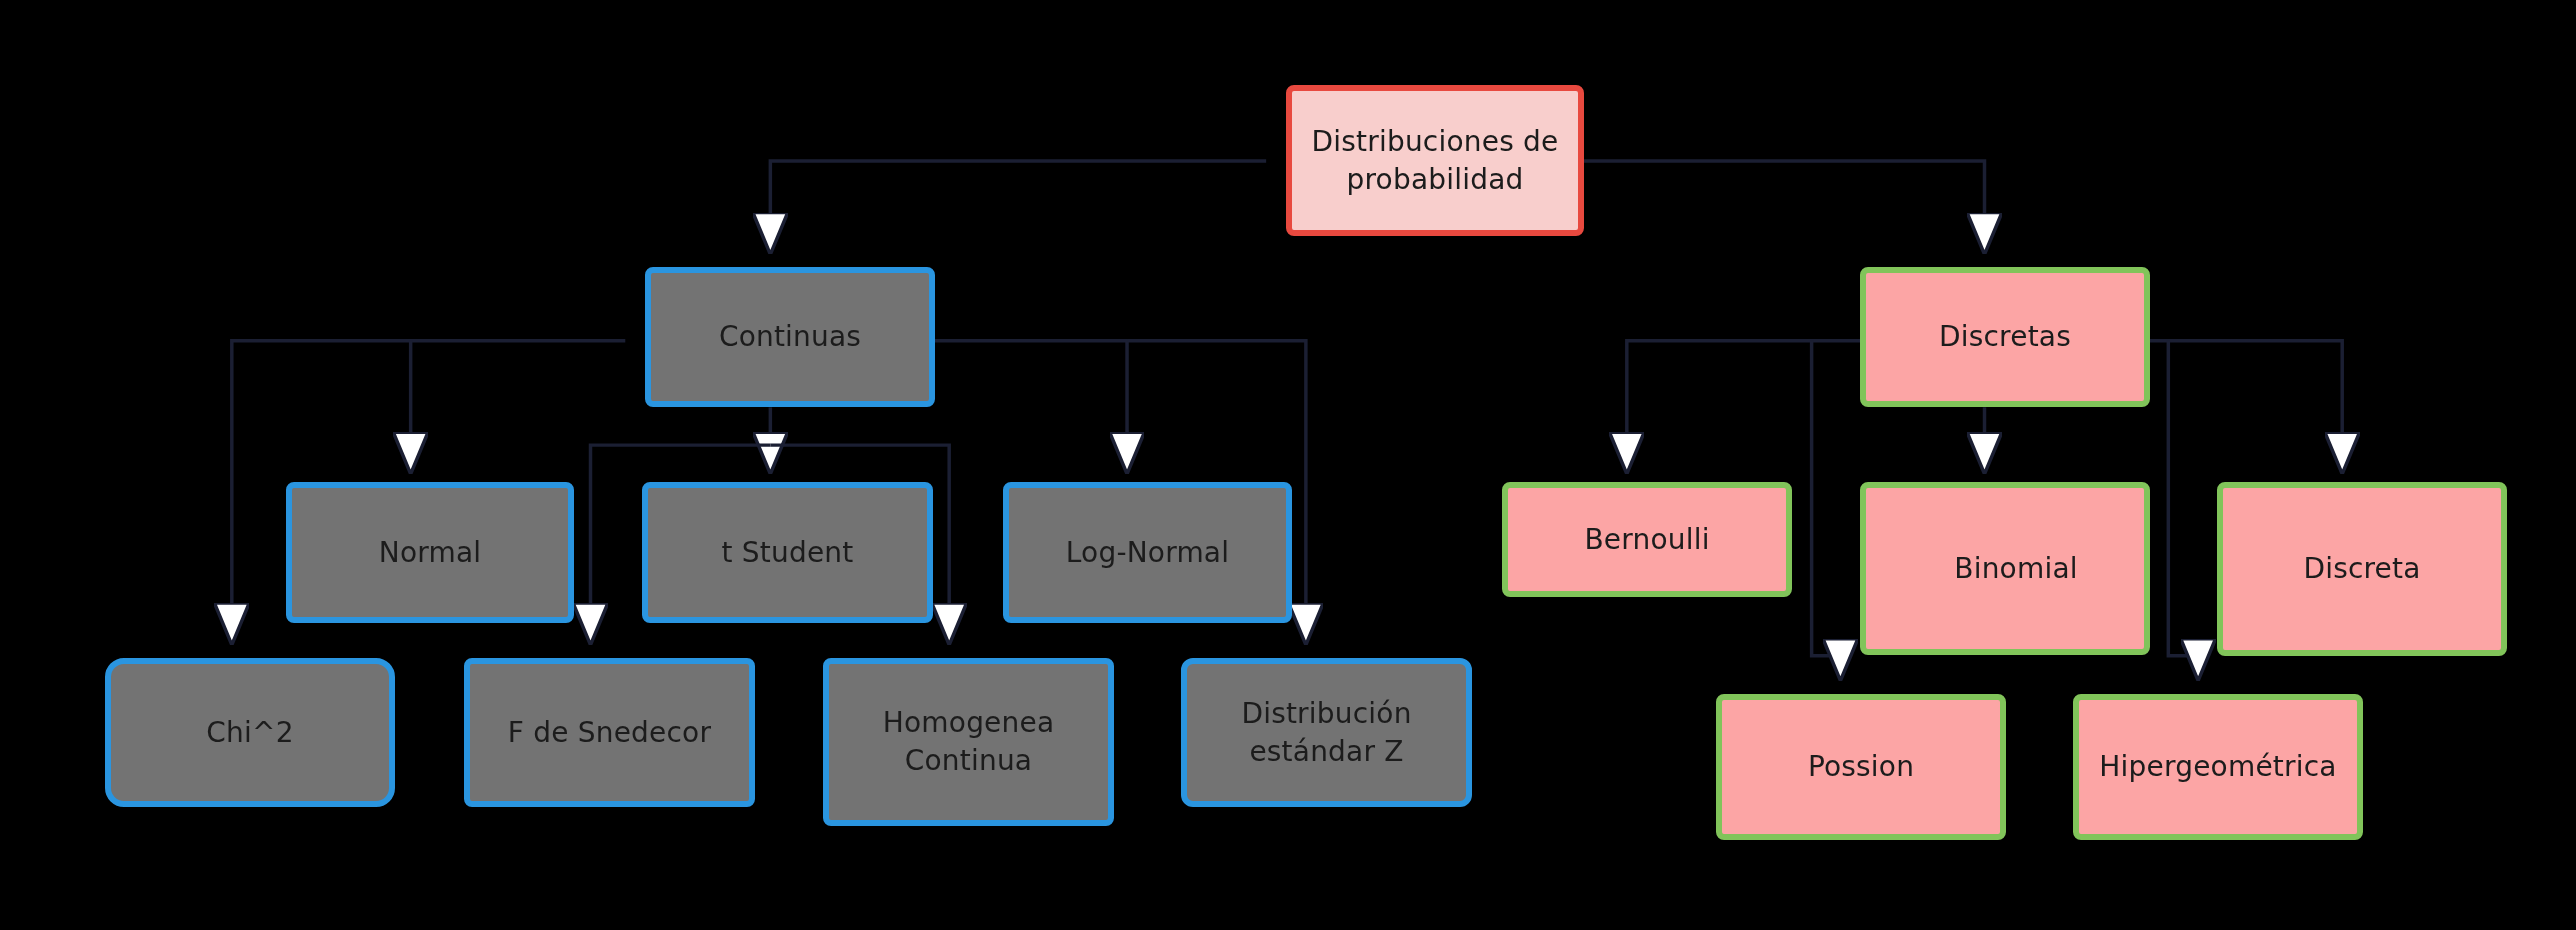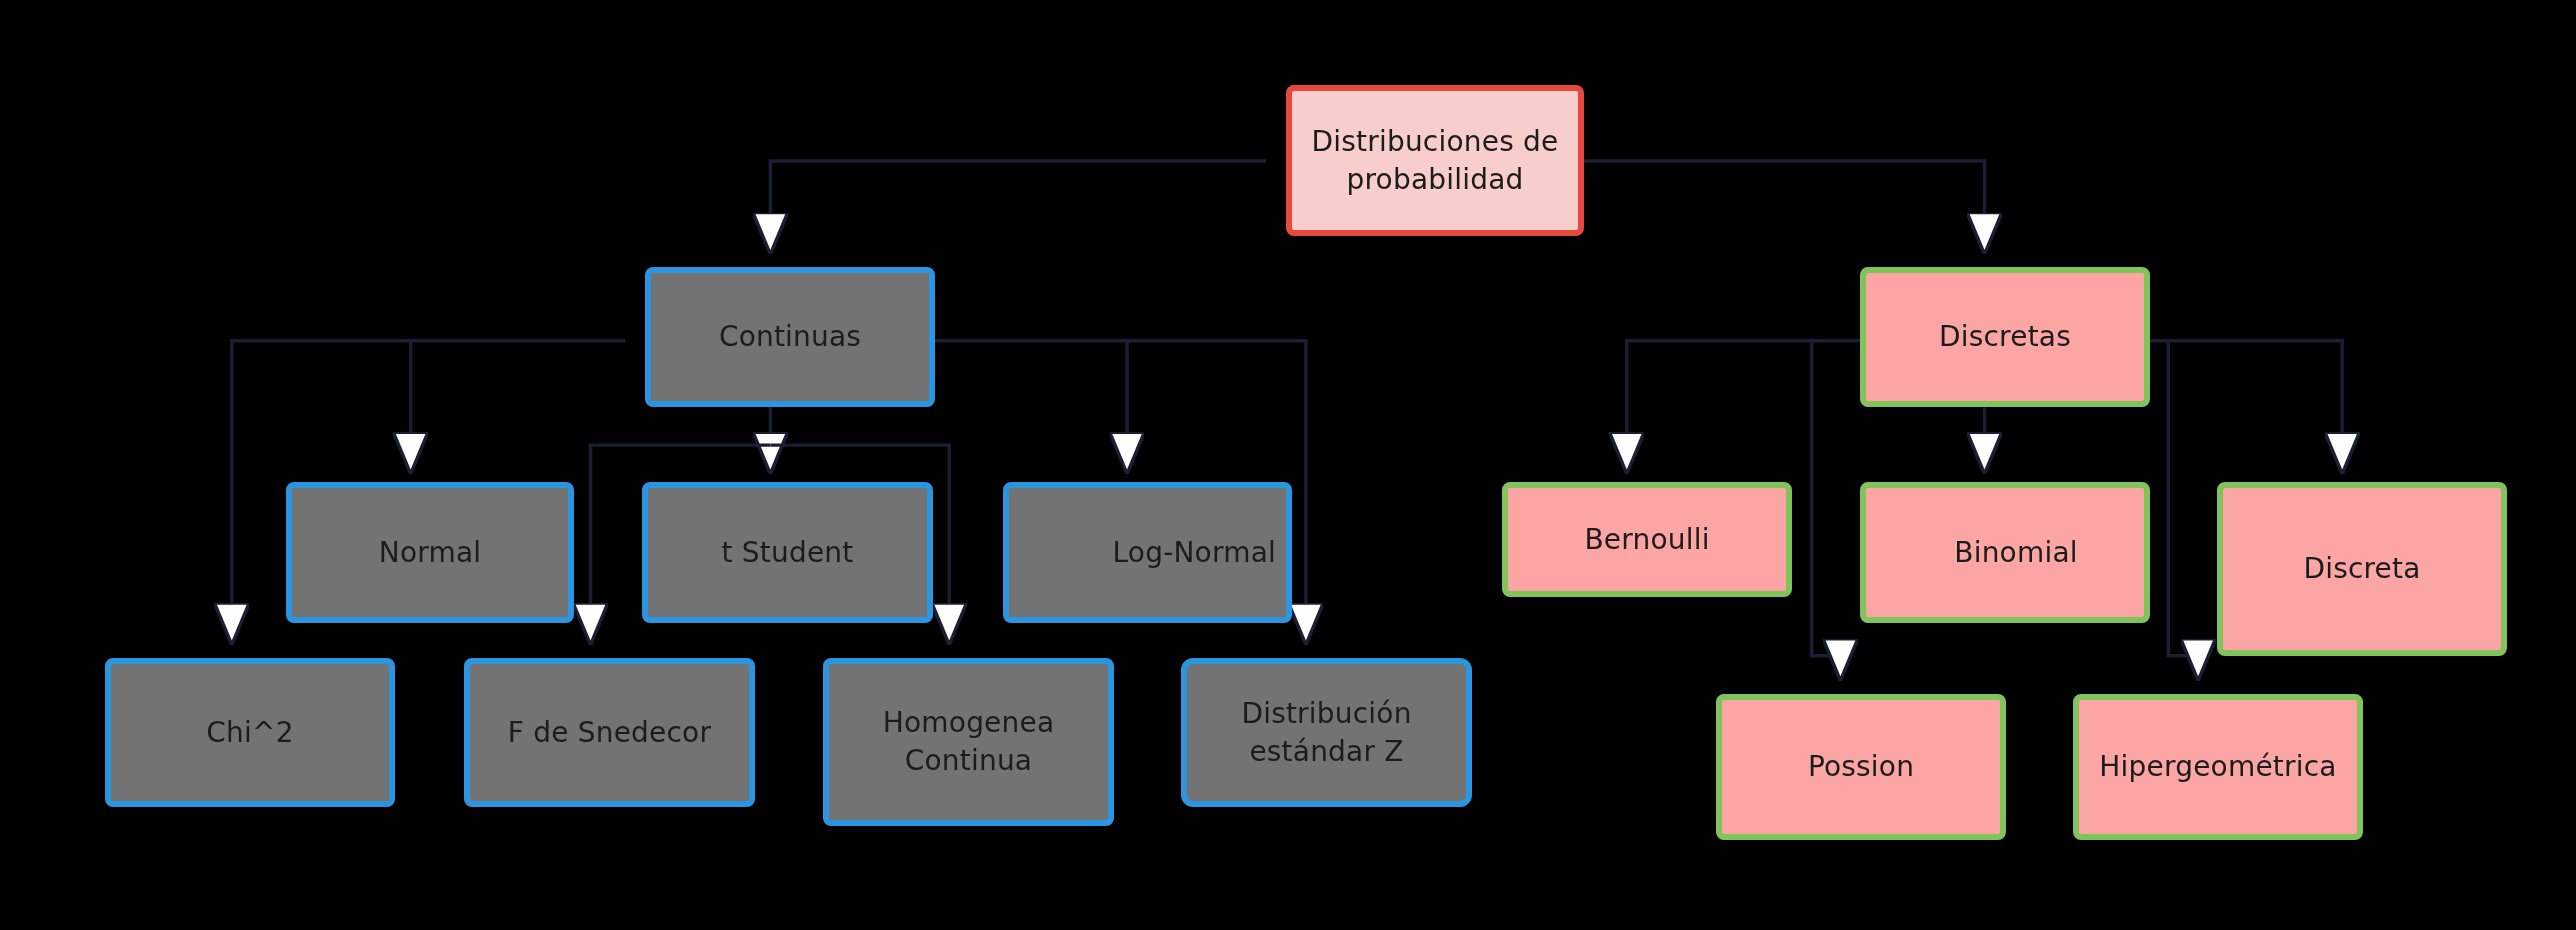"Log-Normal" div.node { text-align: right -> none }
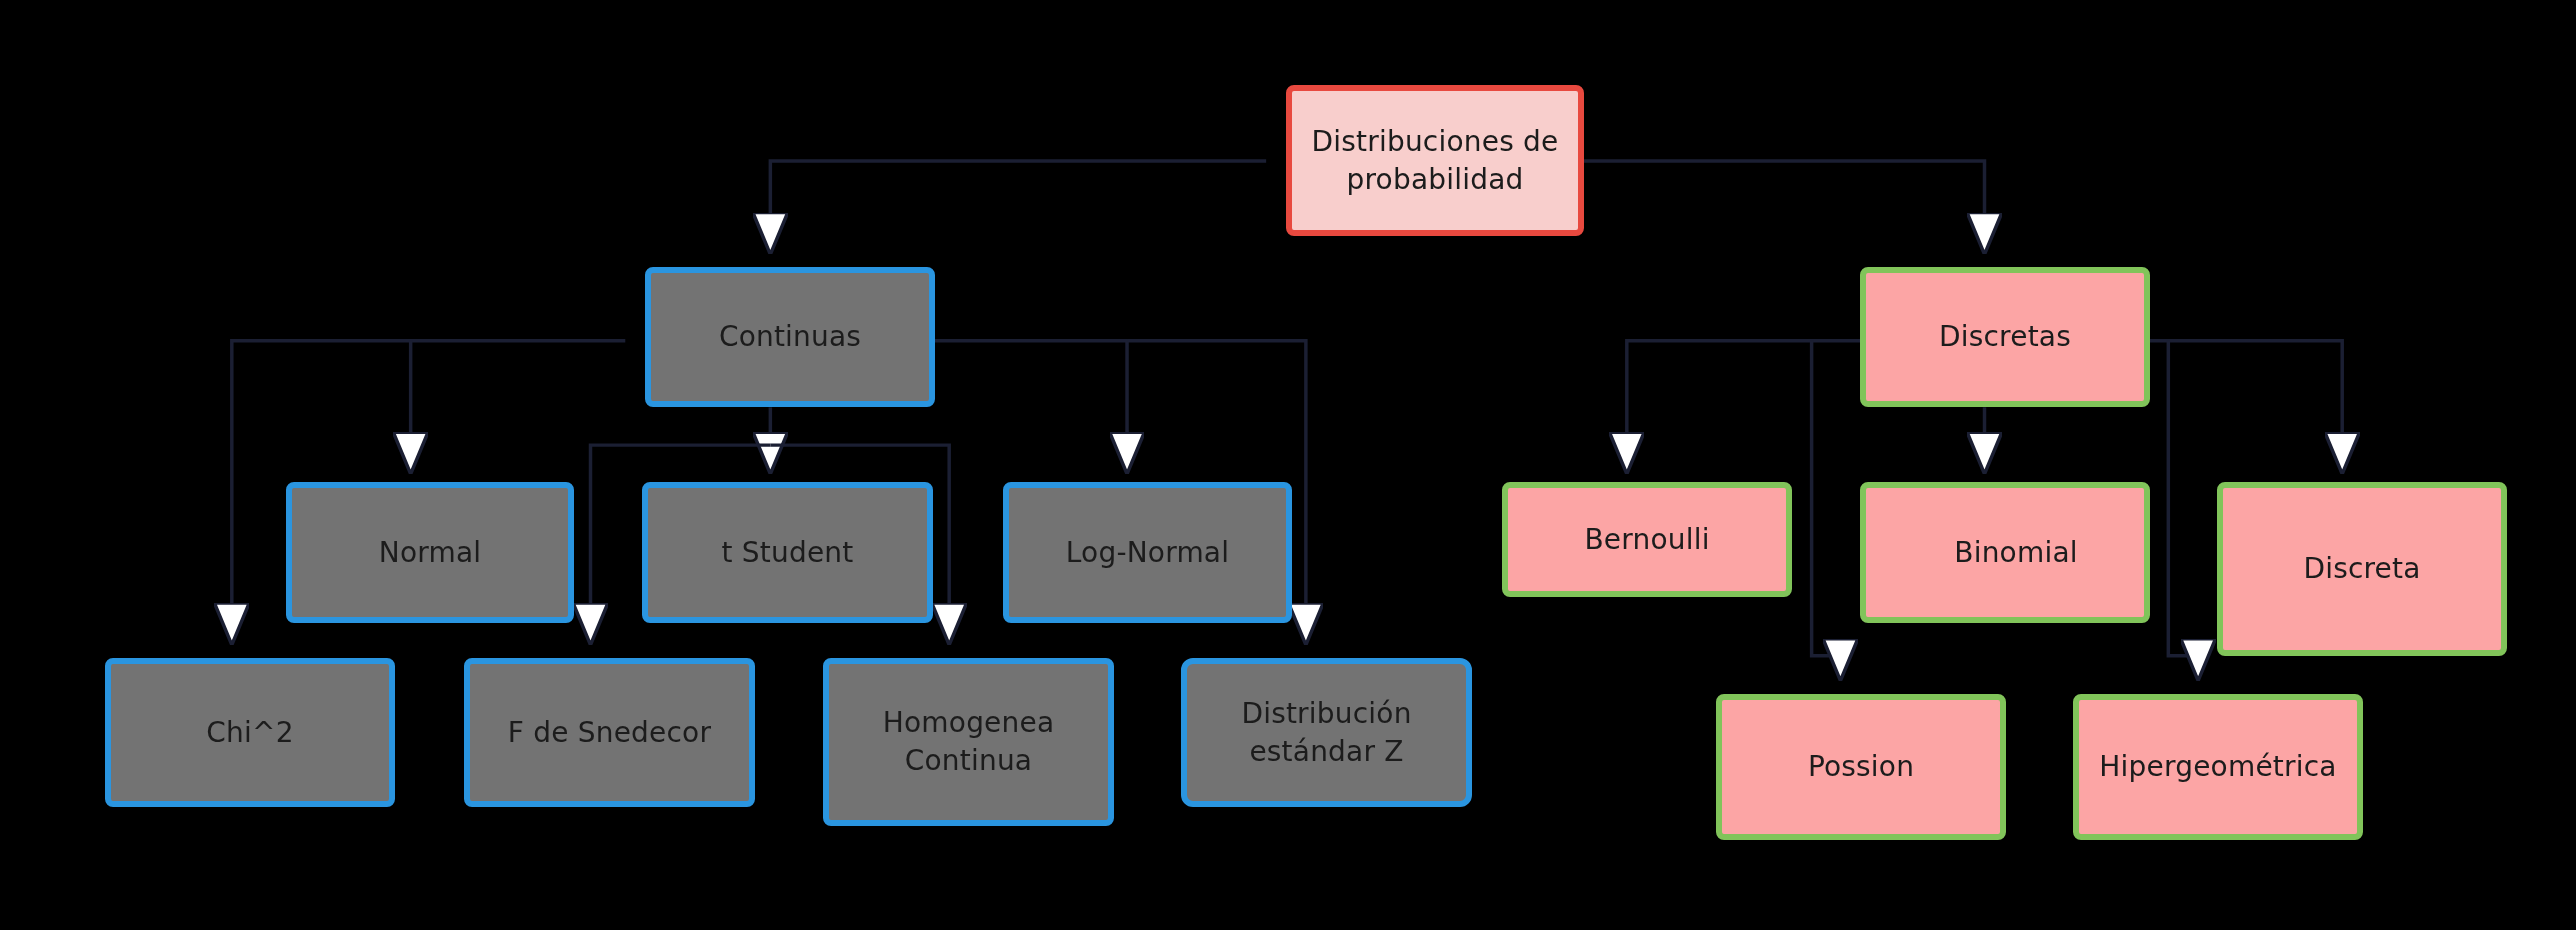"Binomial" div.node { height: 141px -> 173px }
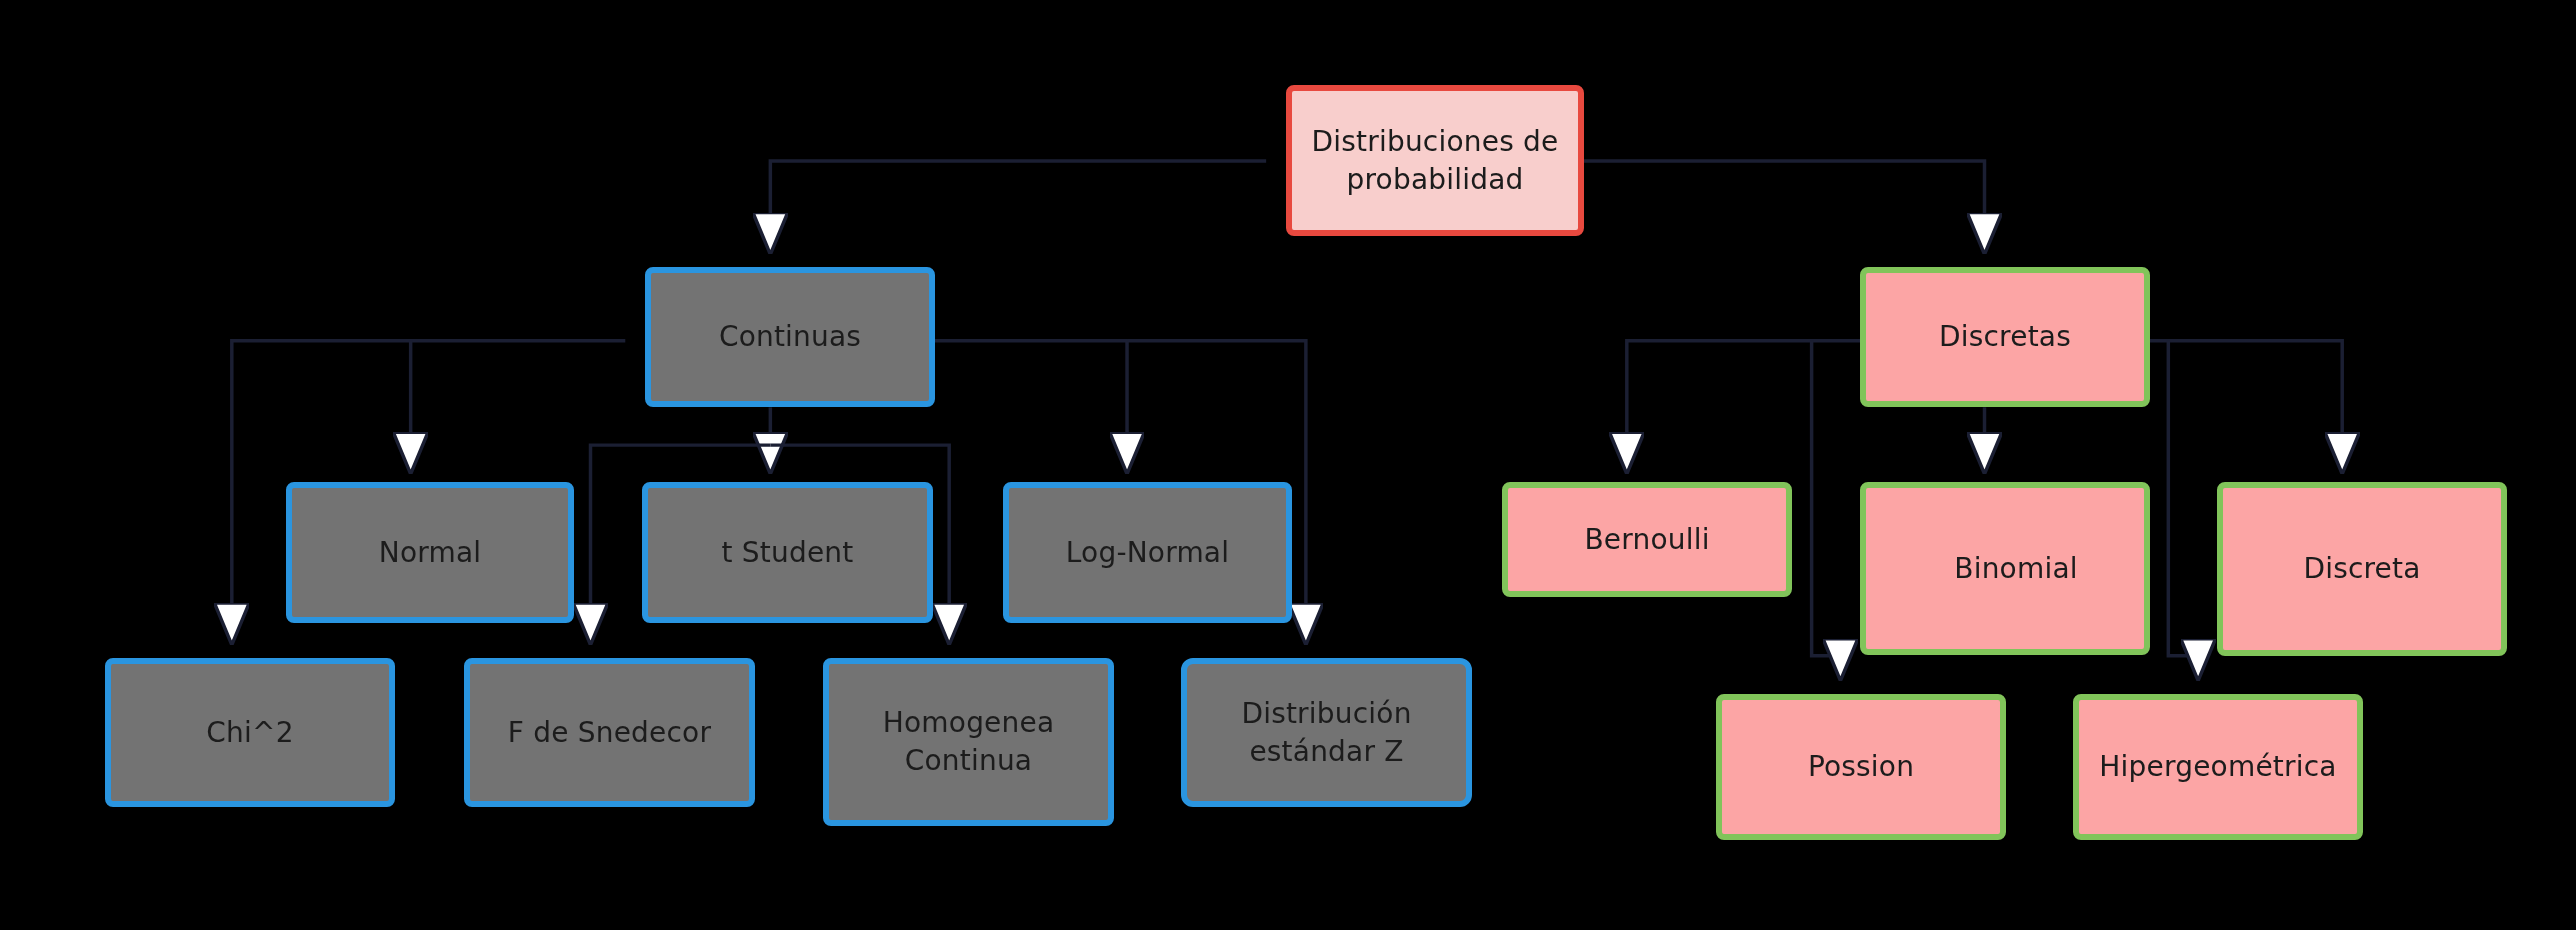"Chi^2" div.node { border-radius: none -> 19px }
